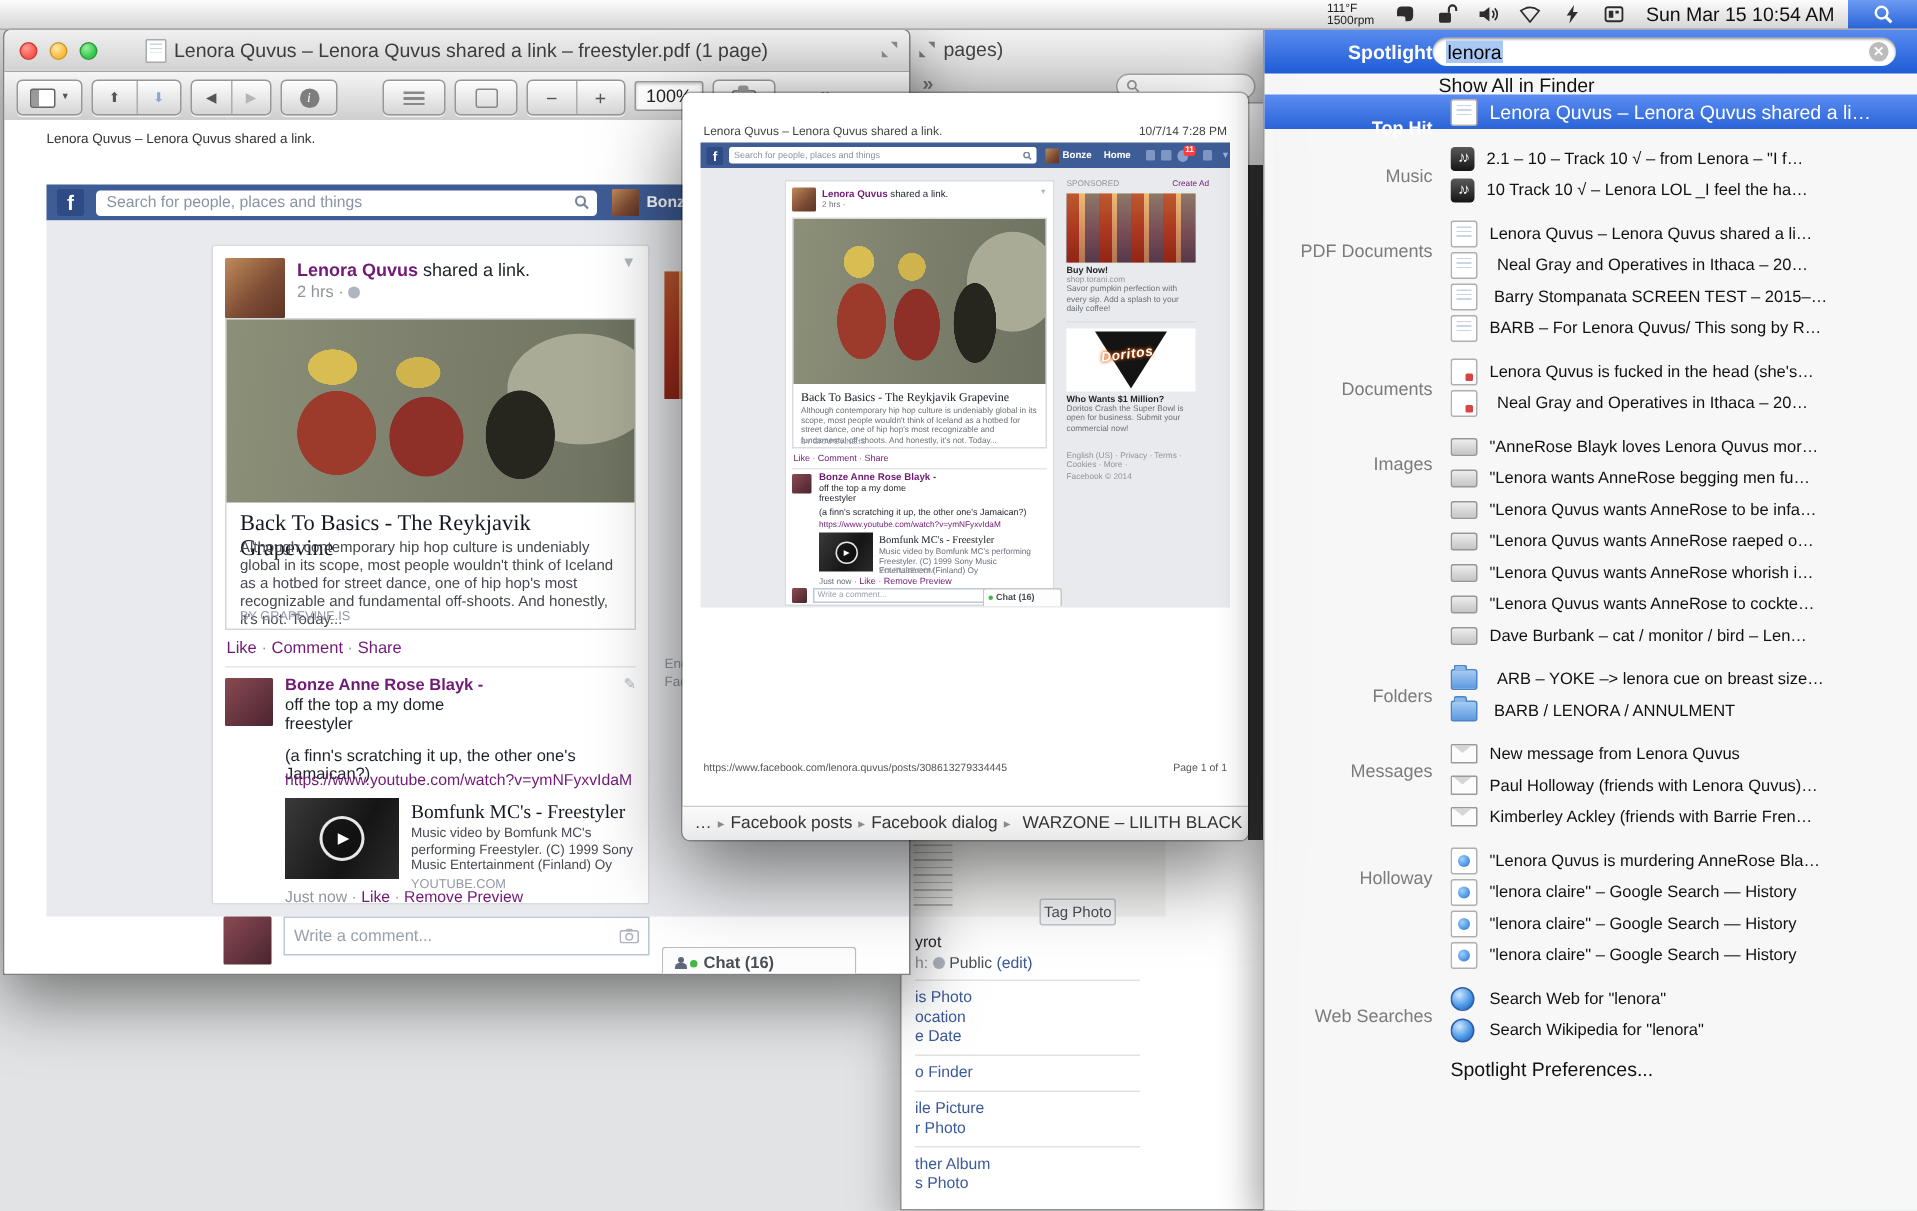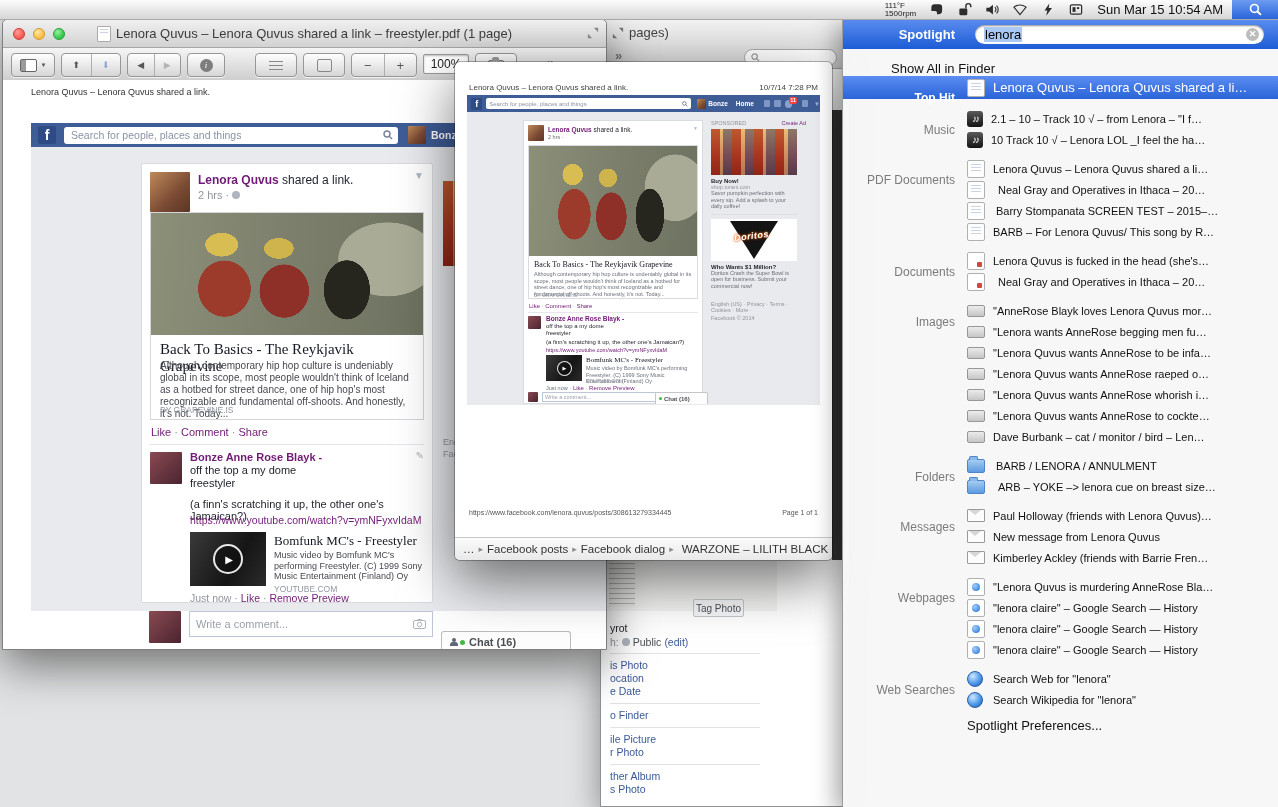"lenora" .sp-search { margin: 0 14px 0 20px -> 0 14px 0 0 }
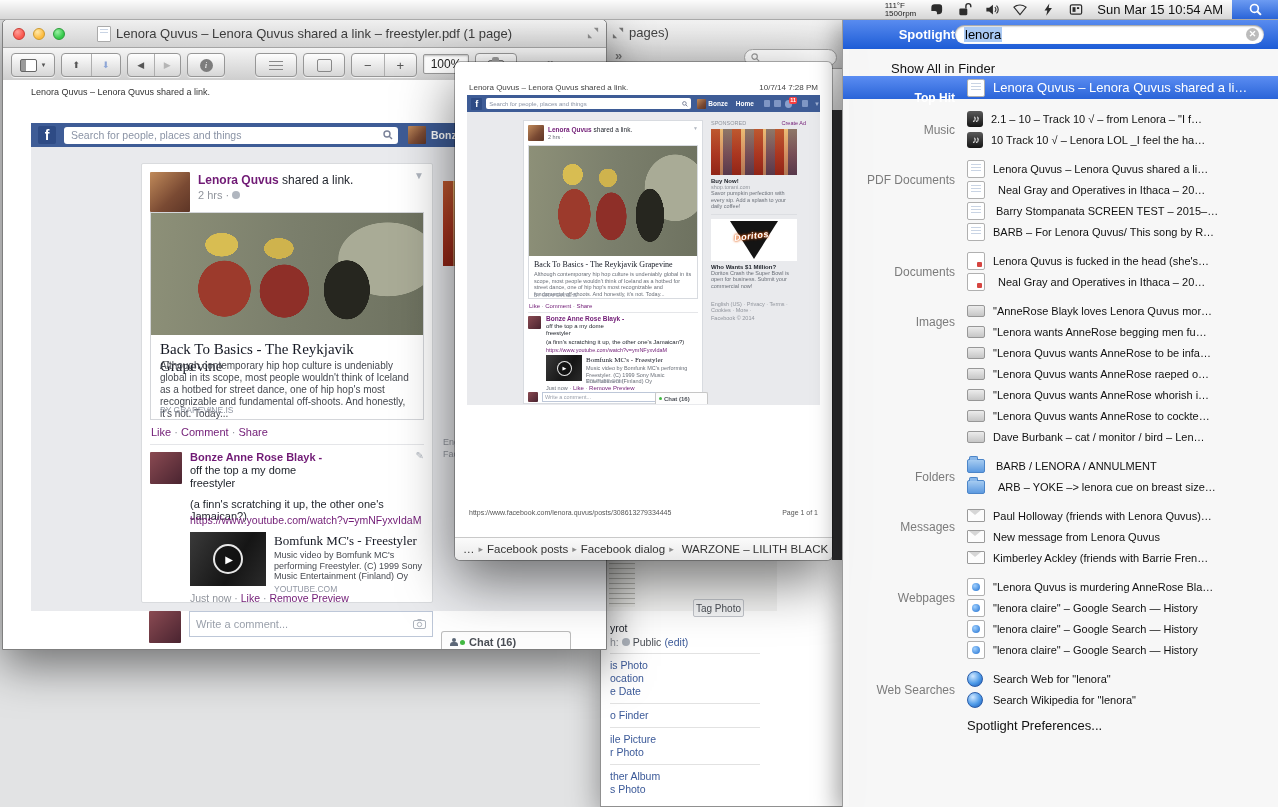"Show All in Finder" .sp-showall { align-items: flex-end -> flex-start; height: 27px -> 14px; padding-left: 48px -> 116px }
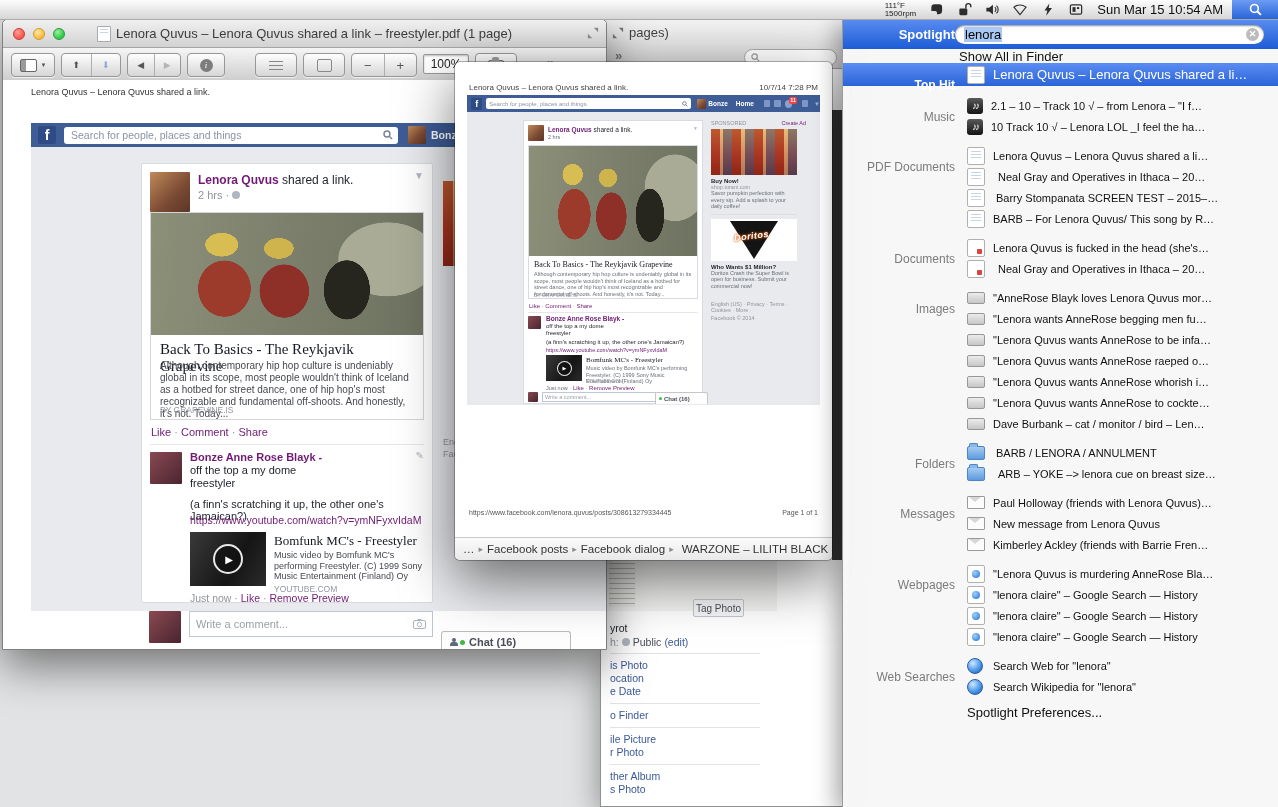"BARB / LENORA / ANNULMENT" div.sp-item { order: before "ARB – YOKE –> lenora cue on breast size…" -> after "ARB – YOKE –> lenora cue on breast size…" }
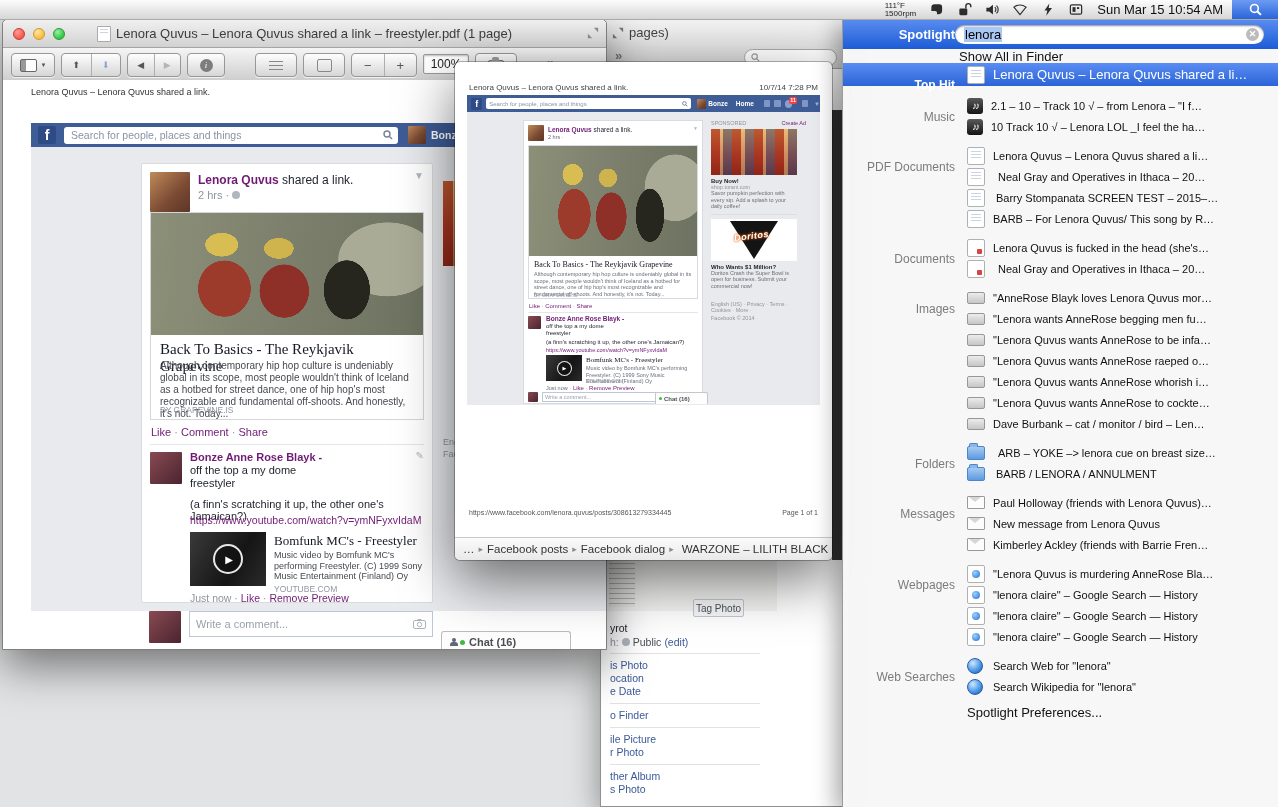"Paul Holloway (friends with Lenora" div.sp-item { order: before "New message from Lenora Quvus" -> after "New message from Lenora Quvus" }
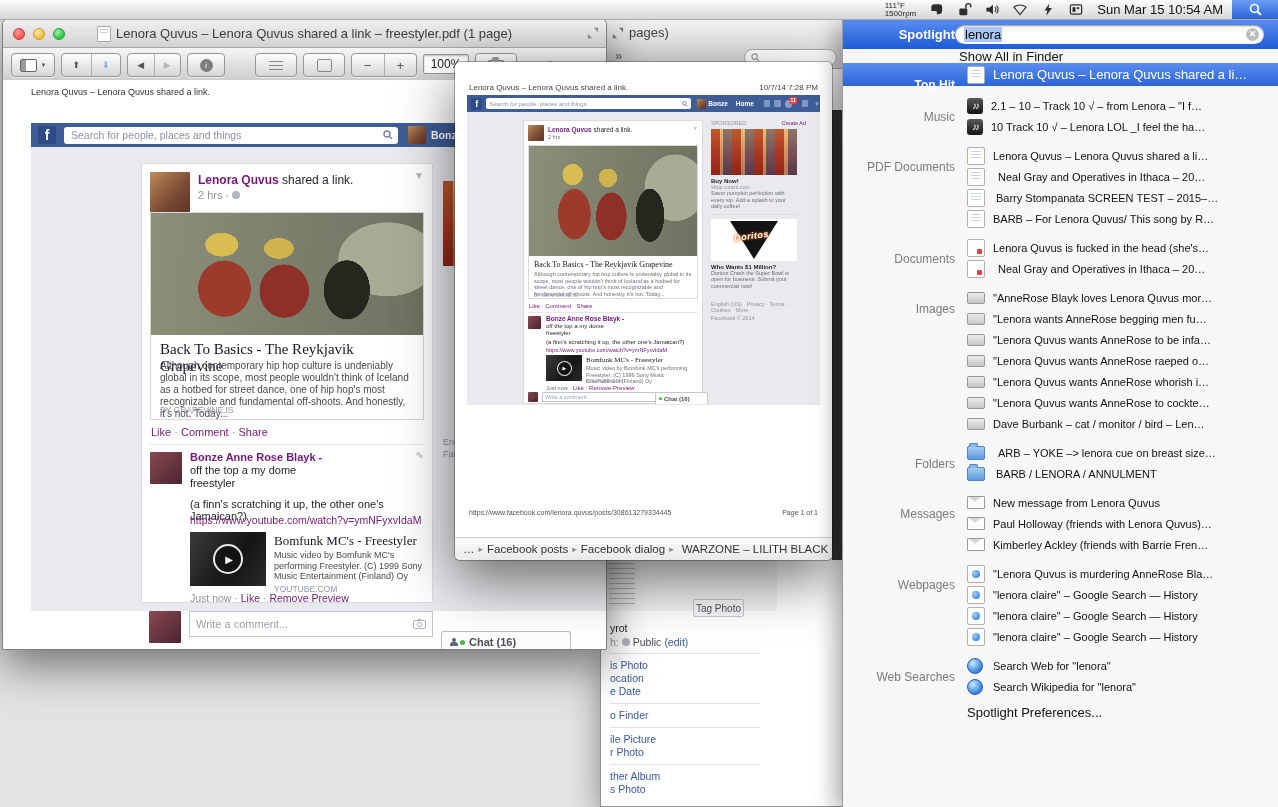"Webpages" span.sp-sec-label { text: Webpages -> Holloway }
